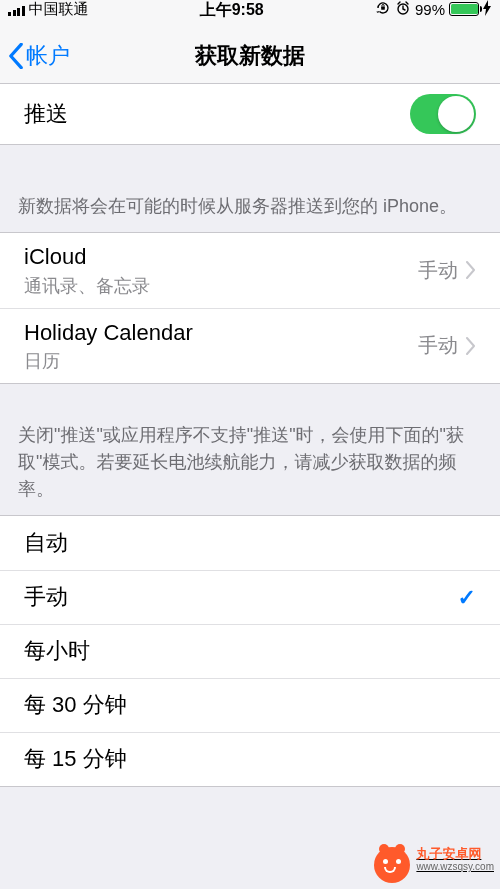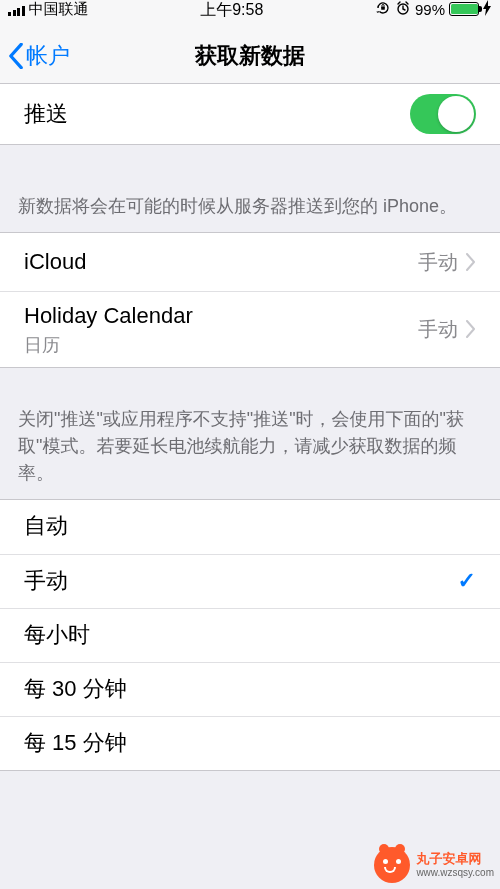"上午9:58" .status-center { font-weight: 400 -> 700 }
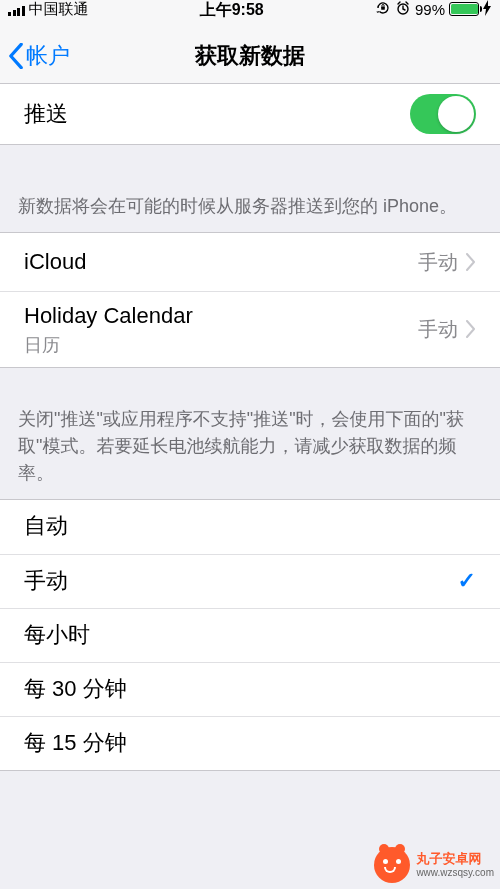"通讯录、备忘录" div.cell-sub { html: none -> <div>通讯录、备忘录</div> }
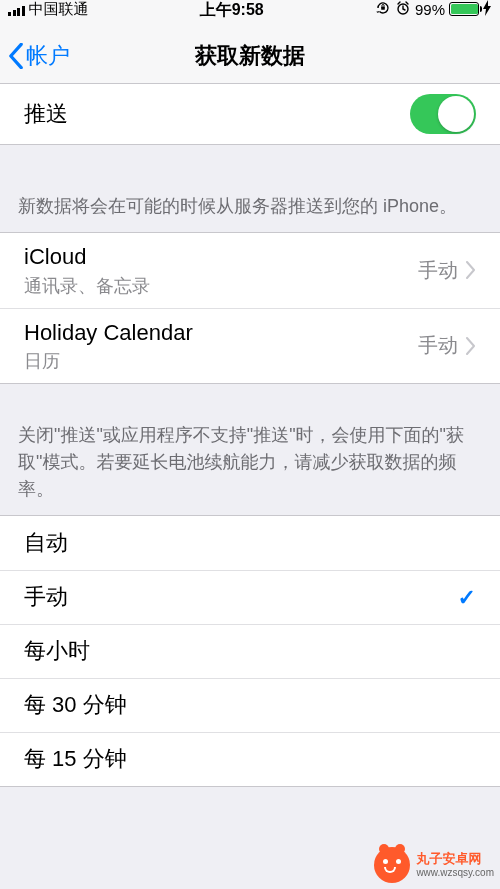"丸子安卓网" .watermark { align-items: center -> flex-start; text-decoration: none -> underline }
